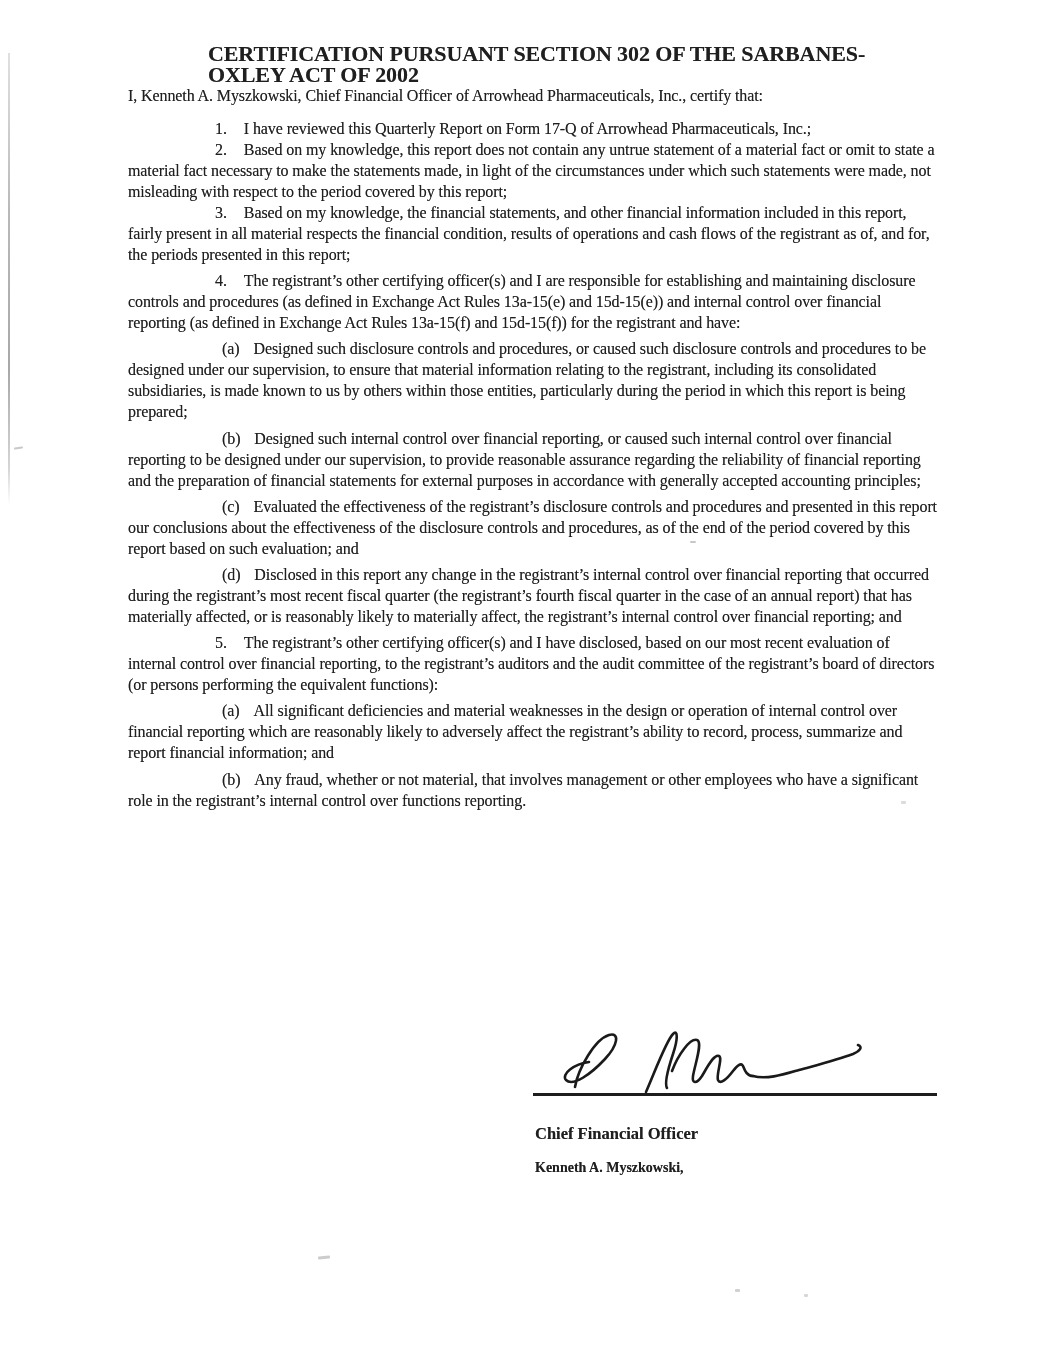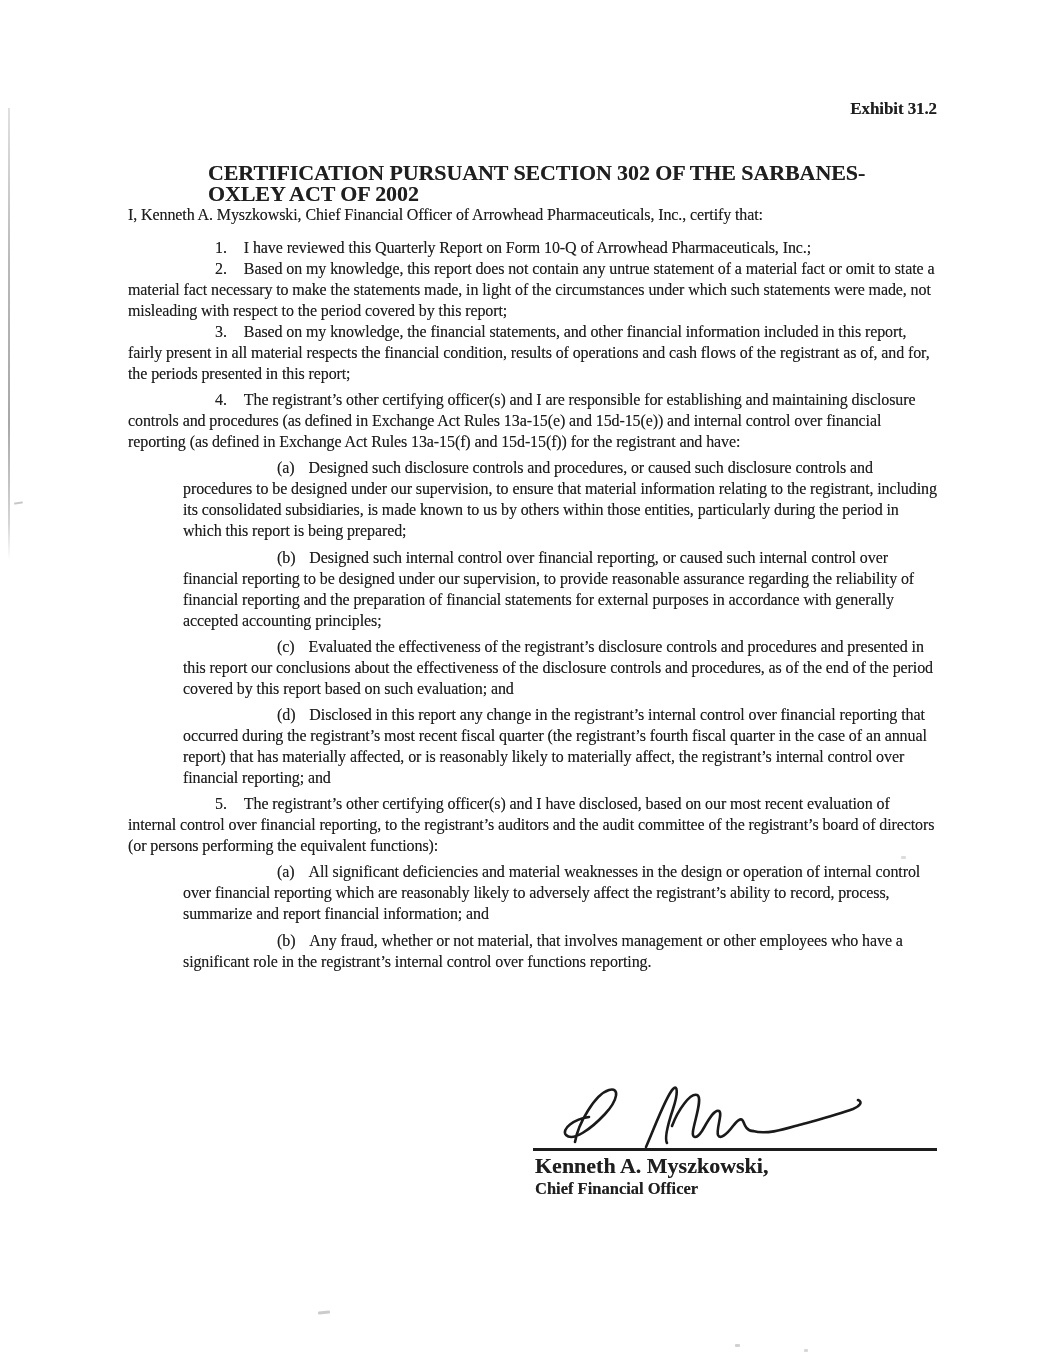"Exhibit 31.2" p.exhibit { html: <p>Exhibit 31.2</p> -> none }
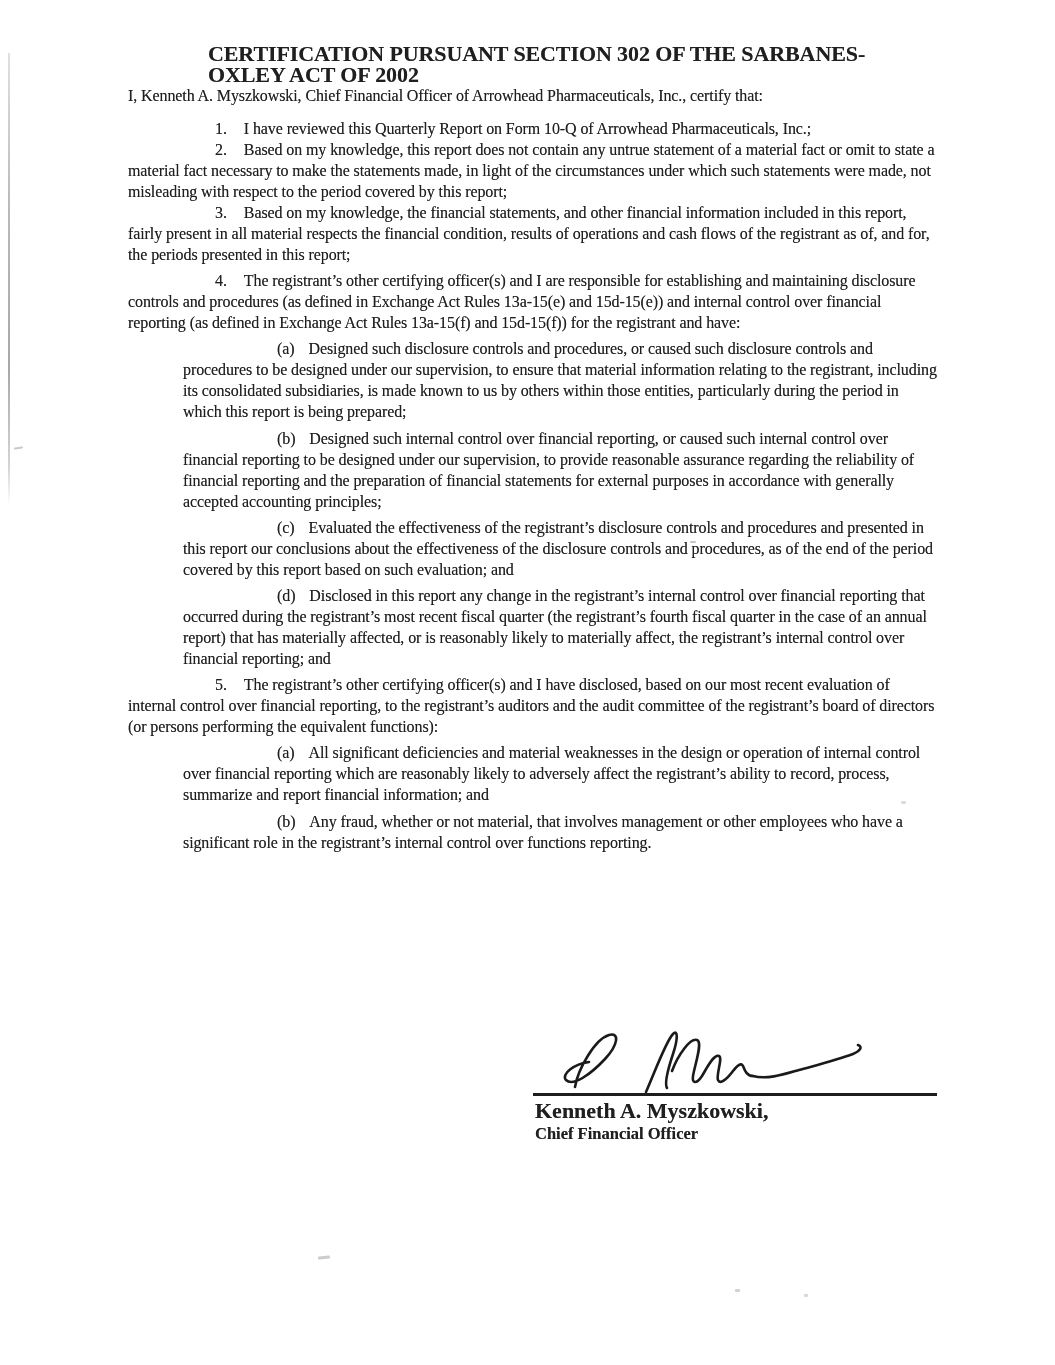"I have reviewed this Quarterly" span { text: 10-Q -> 17-Q }
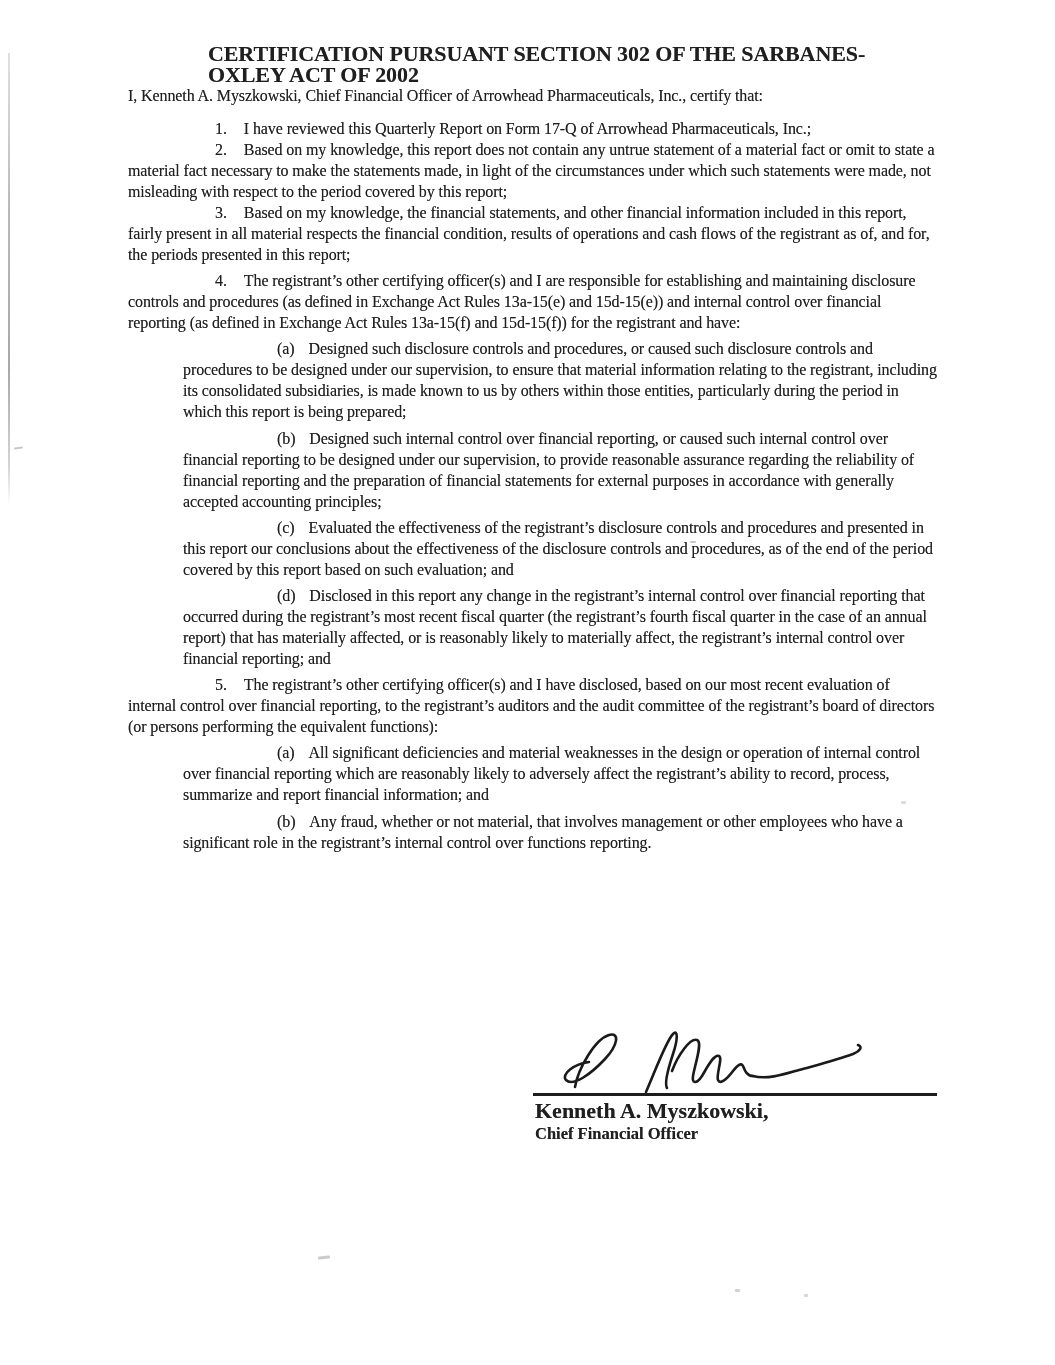"(a) Designed such disclosure controls" .sub-para { margin-left: 55px -> none }
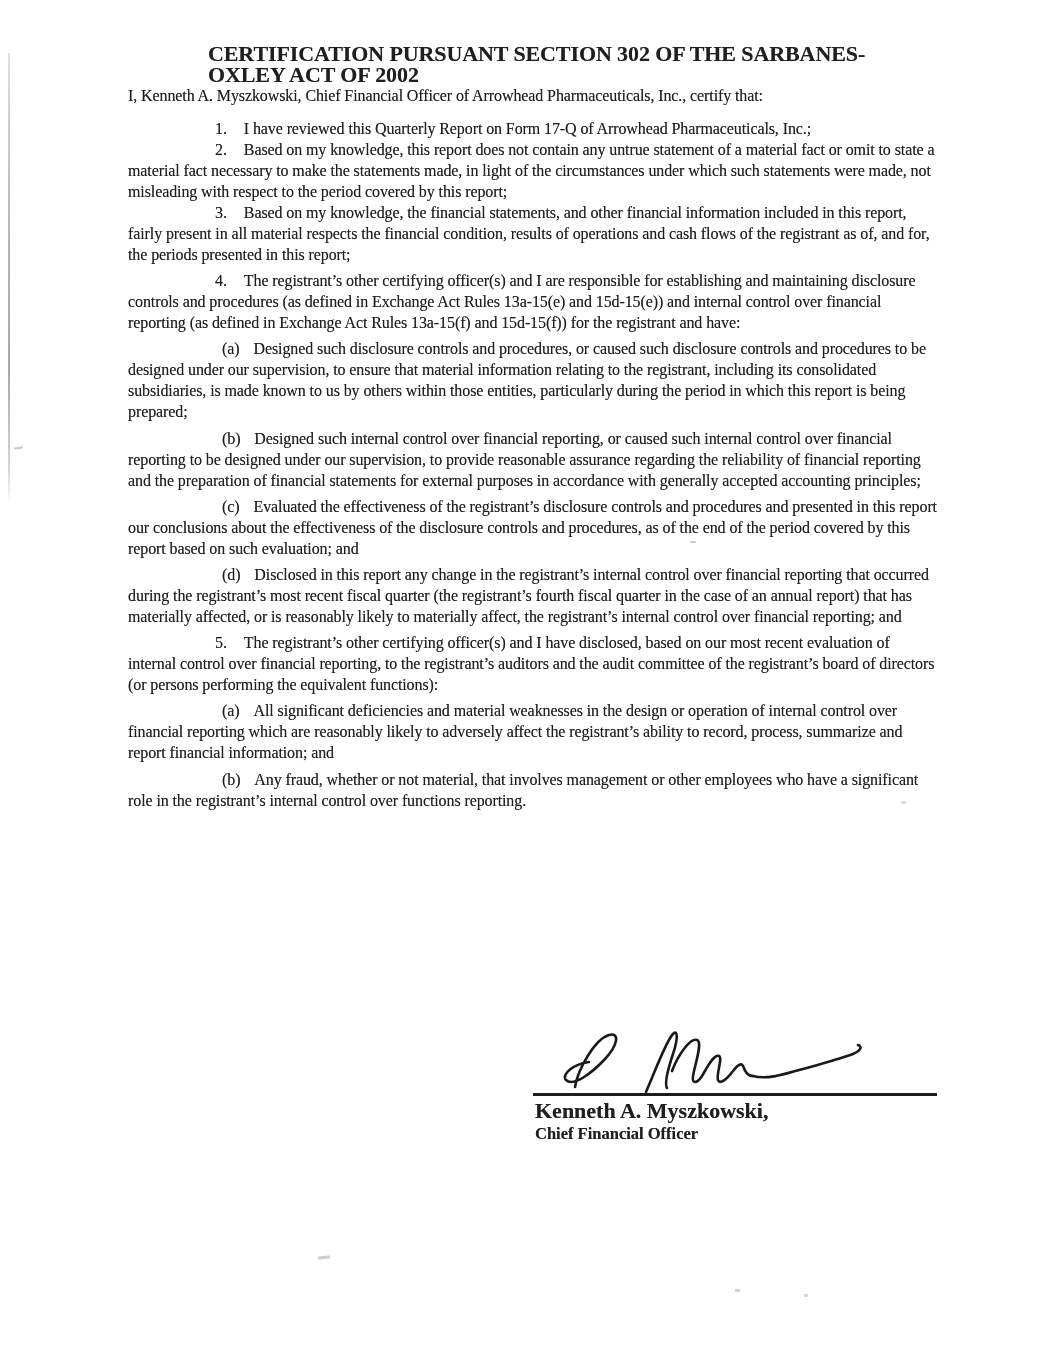"Kenneth A. Myszkowski," .sig-name { font-size: 22px -> 14px; top: 1057px -> 1114px }
